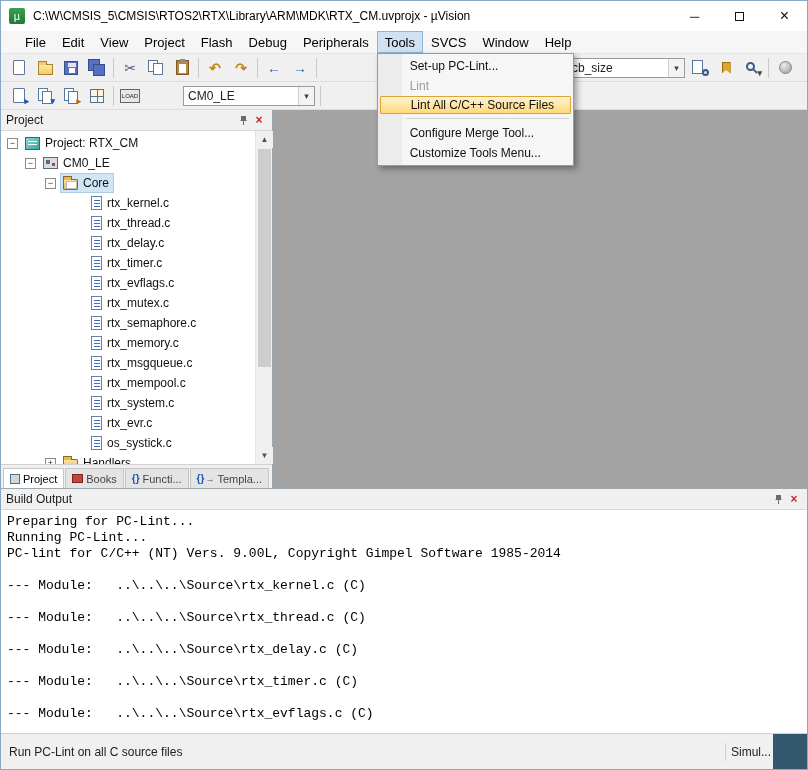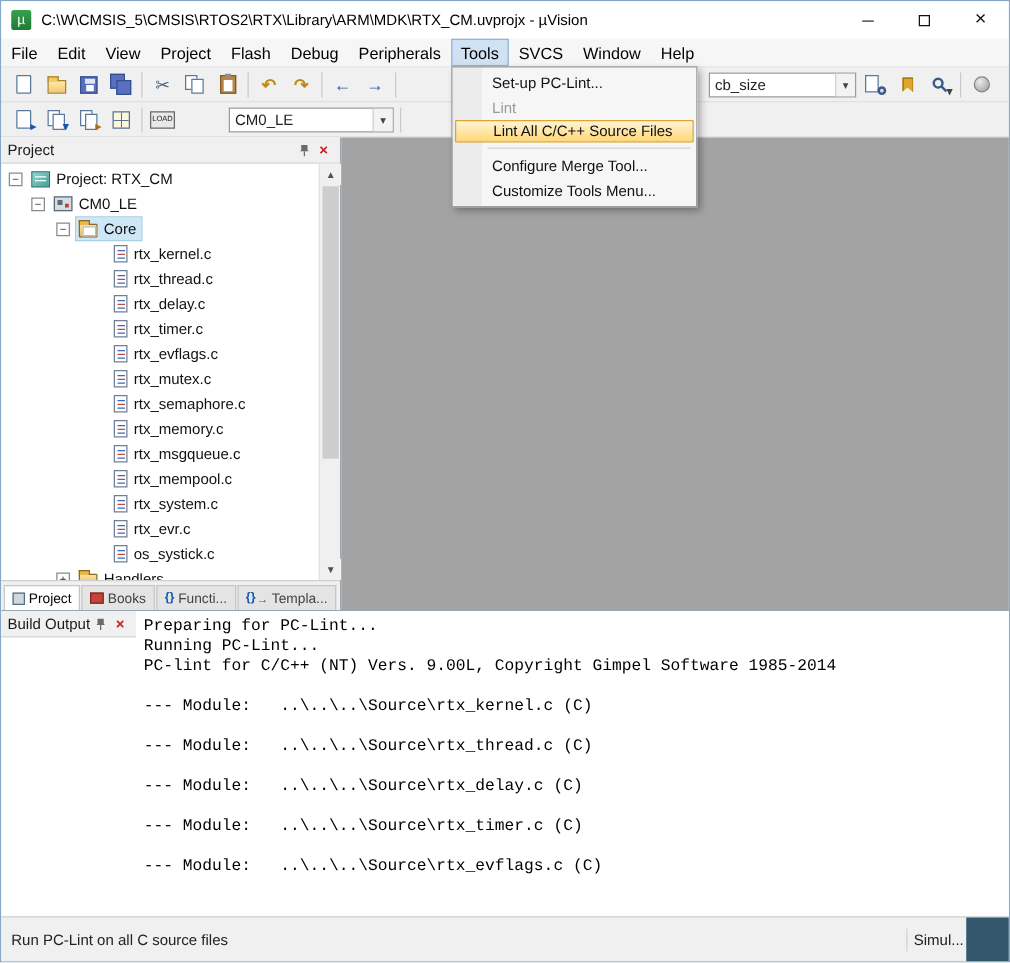"File" .menubar { padding-left: 0 -> 16px }
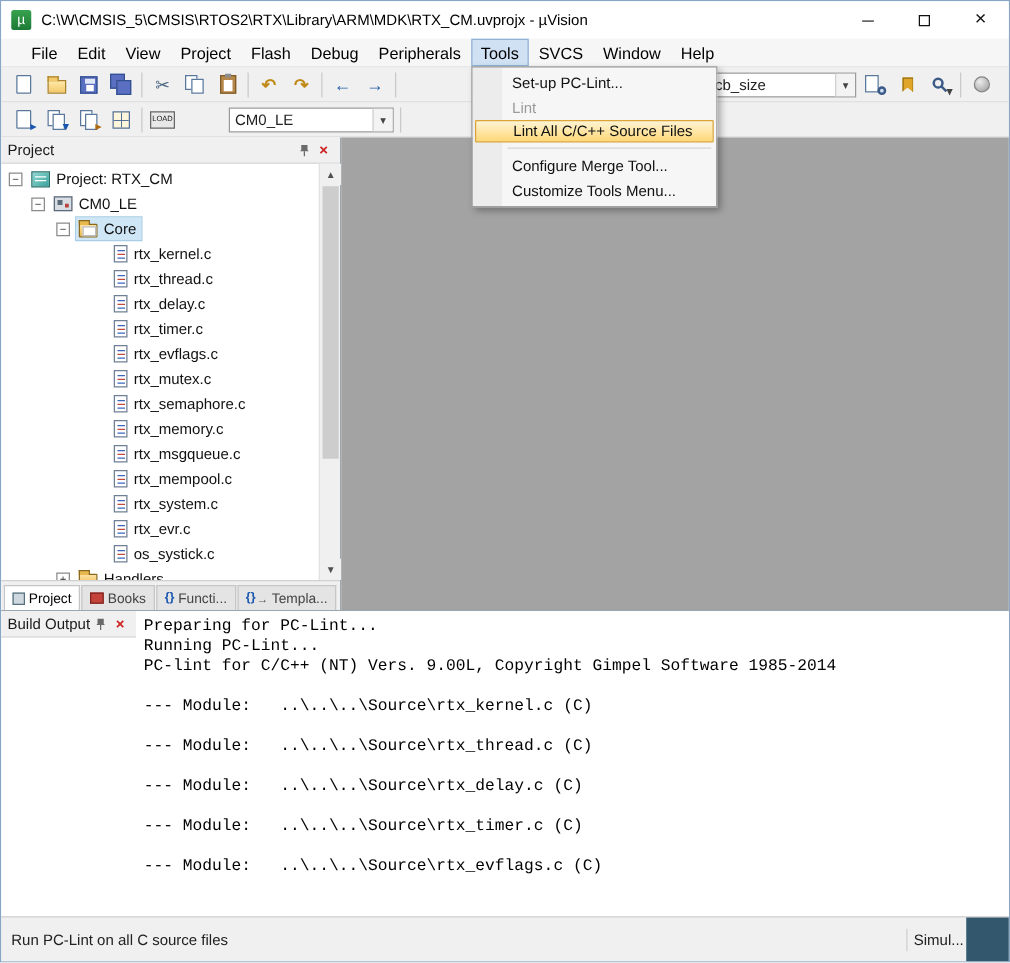"Build Output" .bpanel { flex-direction: none -> column }
